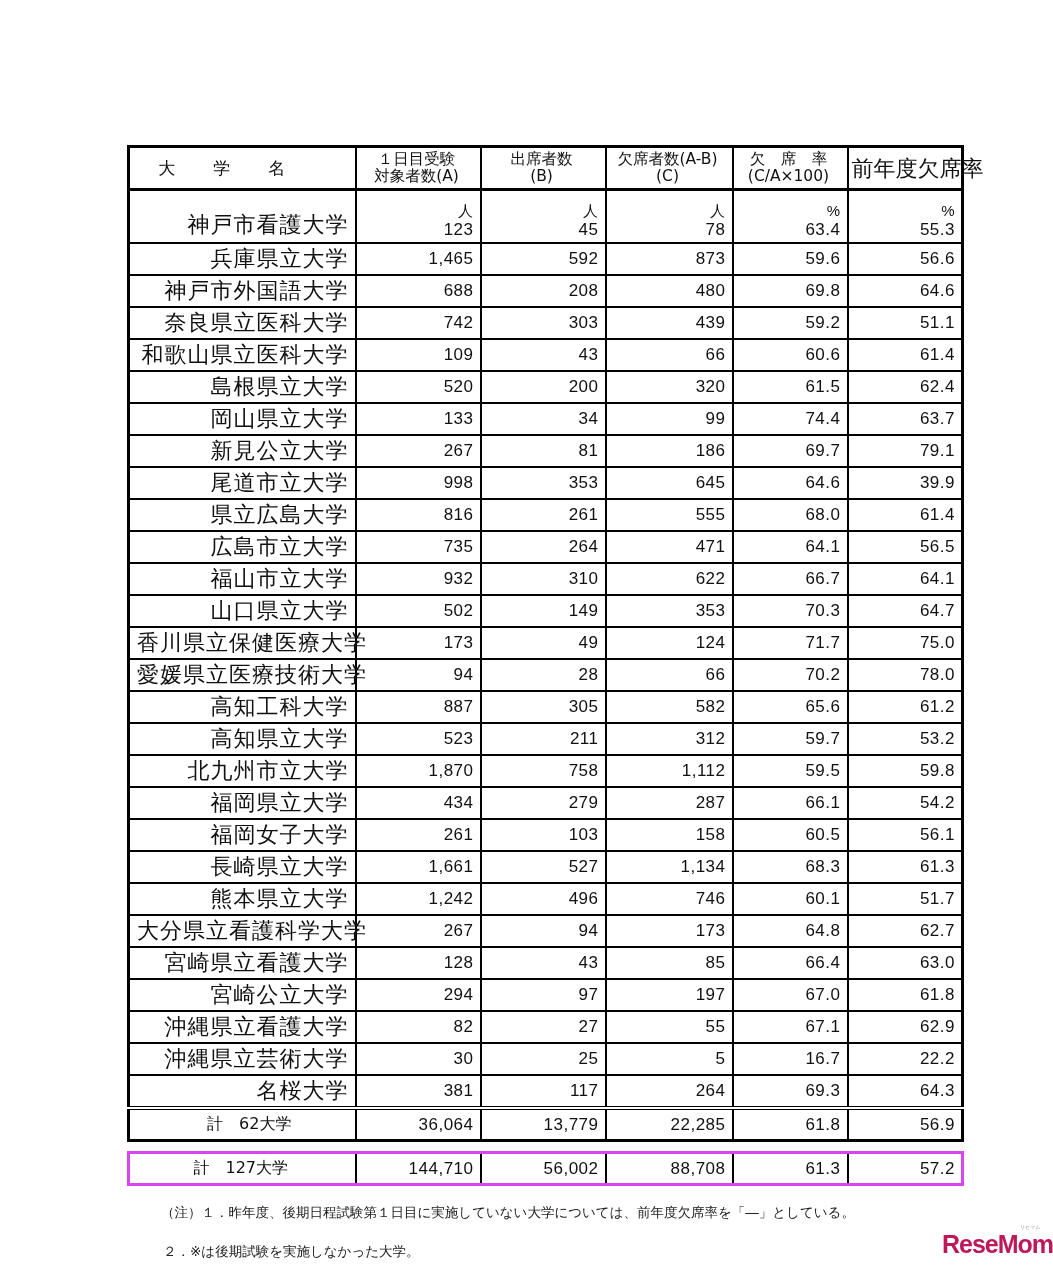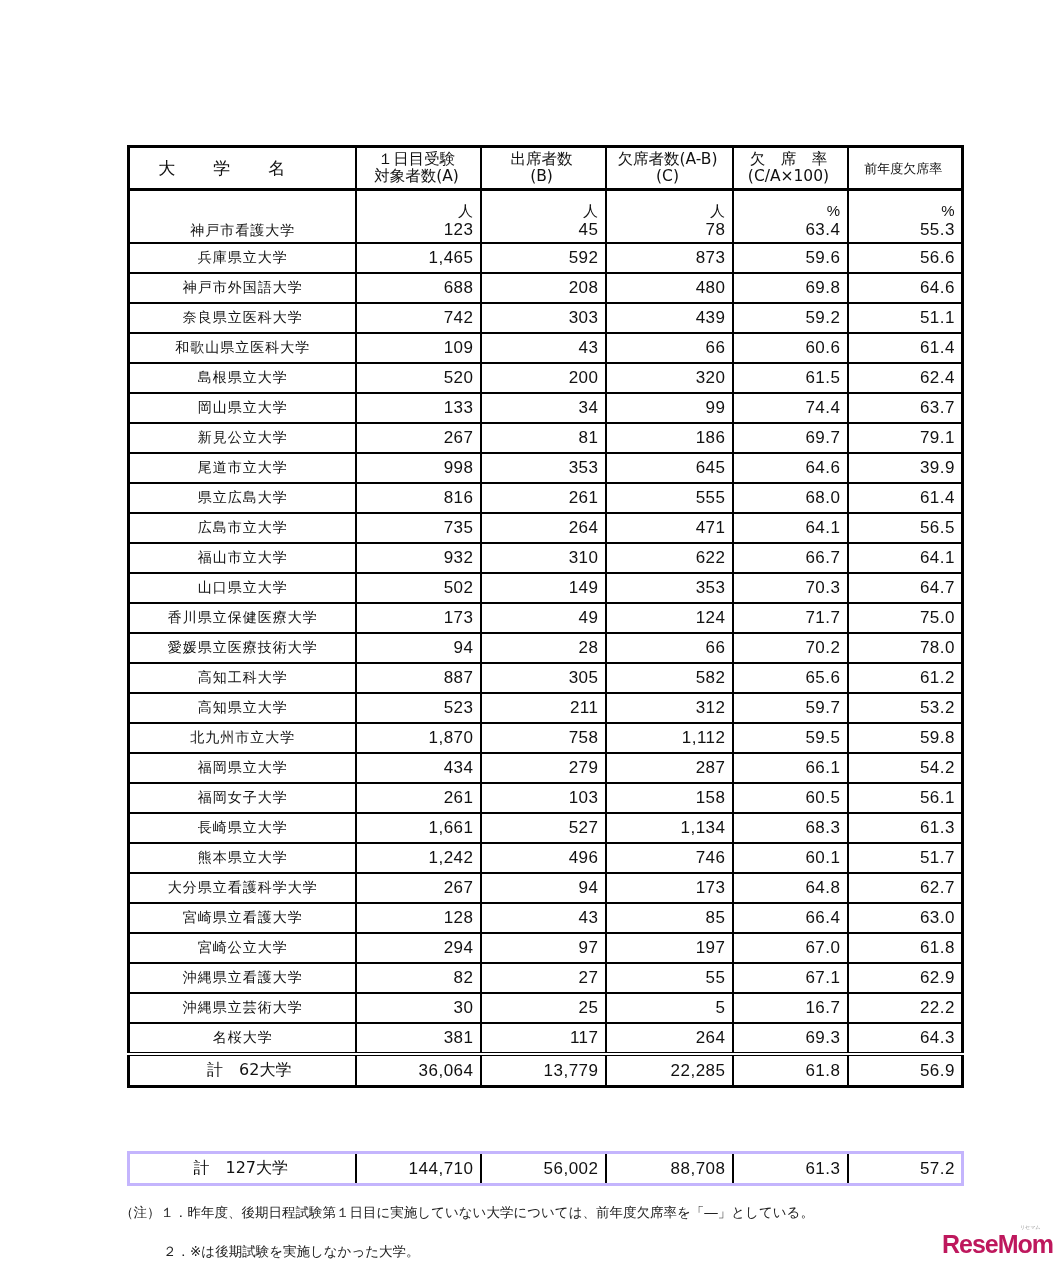"前年度欠席率" th.head-one { font-size: 13px -> 22px }
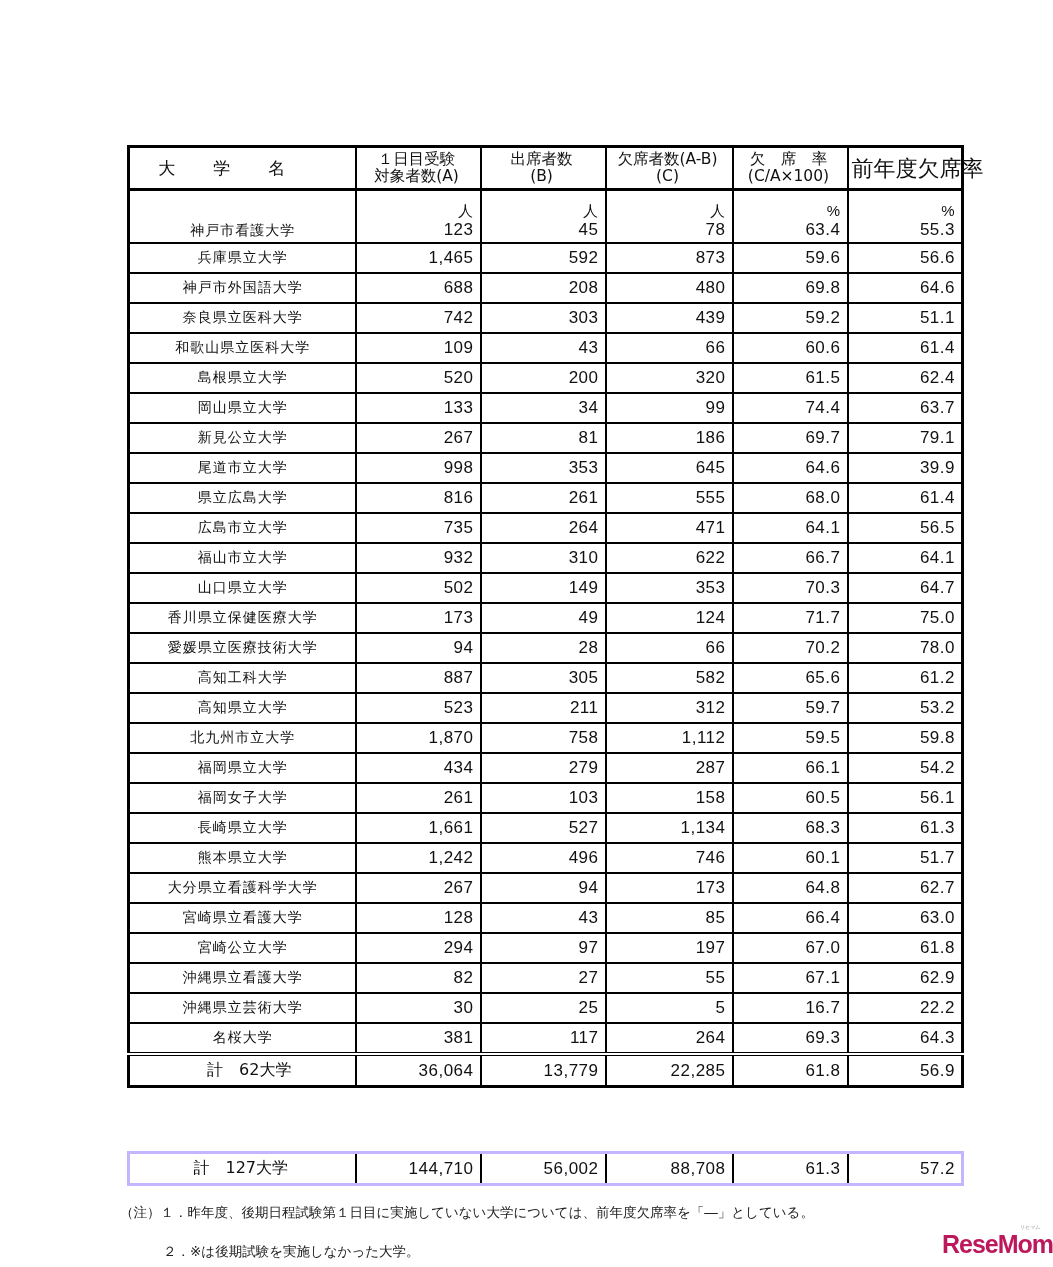"神戸市看護大学" td.name { font-size: 14px -> 22px; text-align: center -> right }
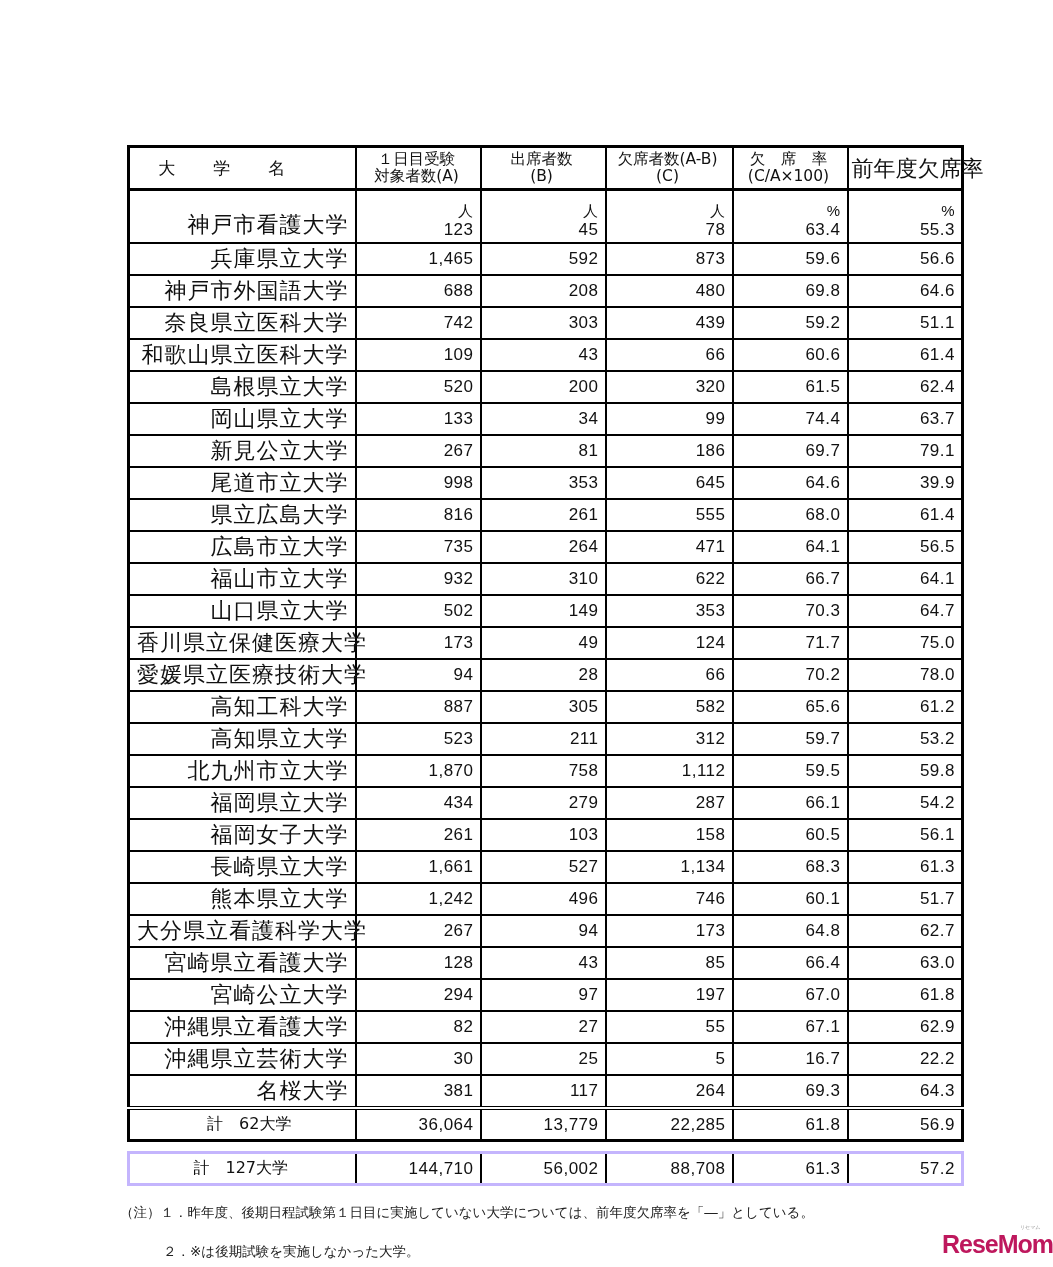"計 127大学" #grand-table { border: 3px solid #c4b5fd -> 3px solid #d946ef }
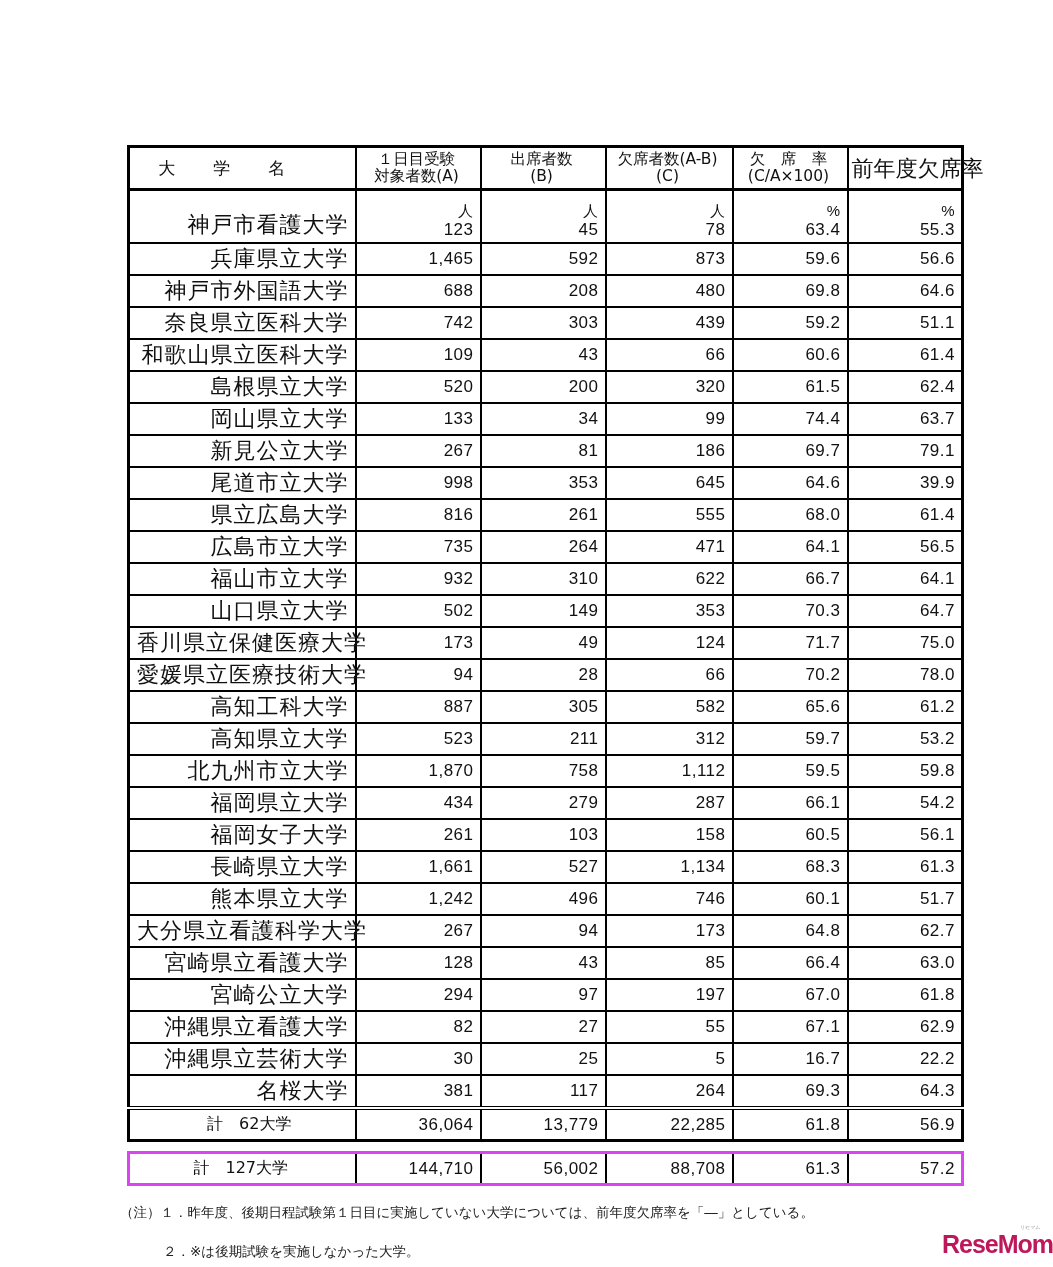"（注）１．昨年度、後期日程試験第１日目に実施していない大学については、前年度欠席" .note1 { margin-left: none -> 41px }
